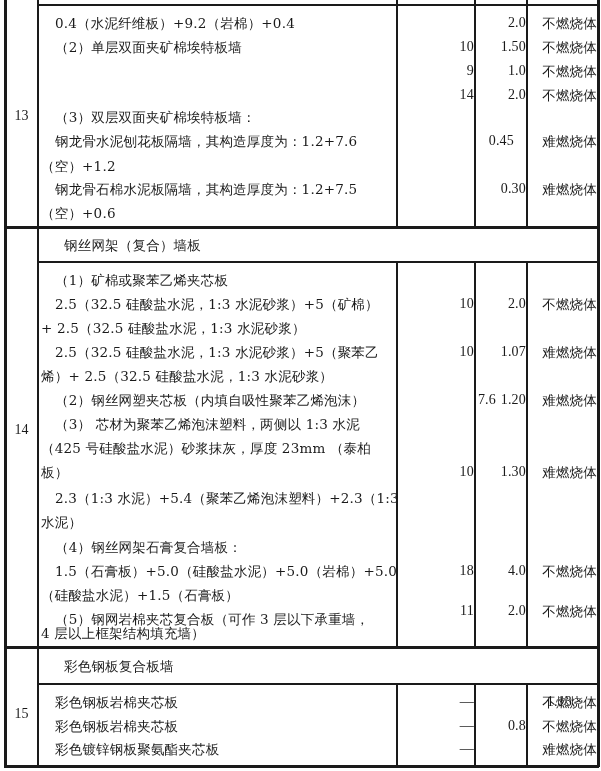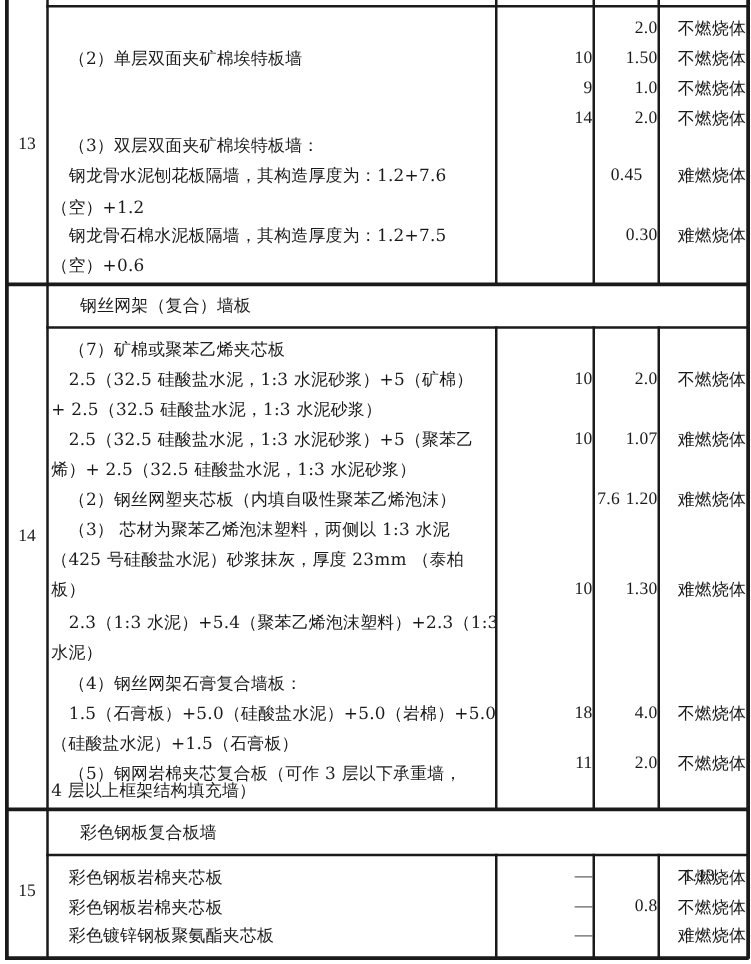"0.4（水泥纤维板）+9.2（岩棉）+0.4" div.t { html: none -> <div>0.4（水泥纤维板）+9.2（岩棉）+0.4</div> }
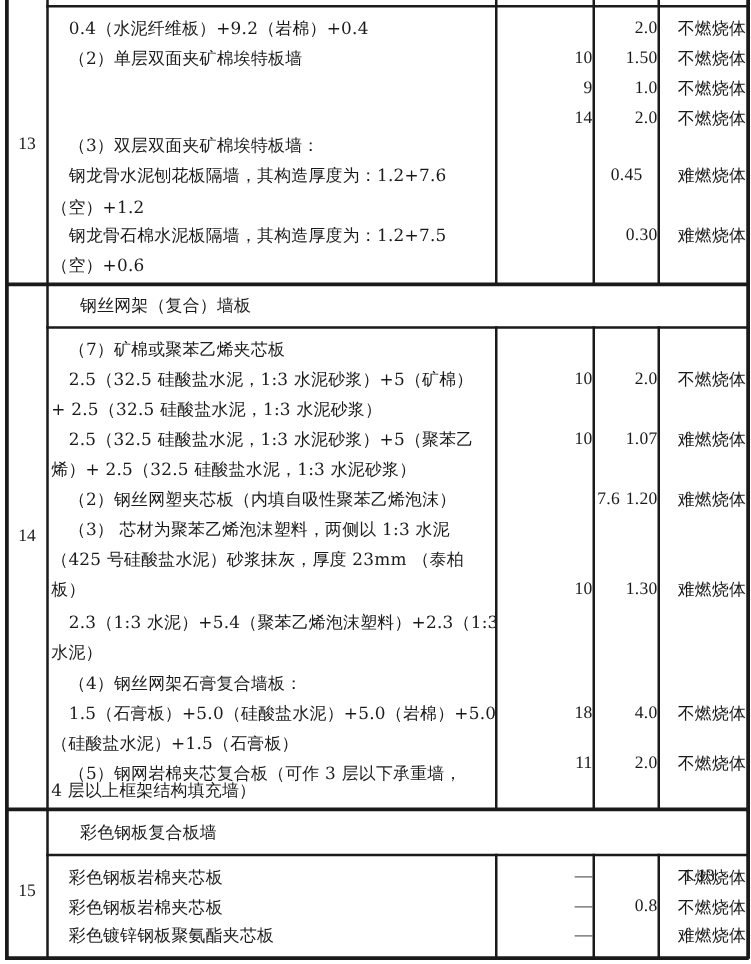"（7）矿棉或聚苯乙烯夹芯板" div.t { text: 7 -> 1 }
